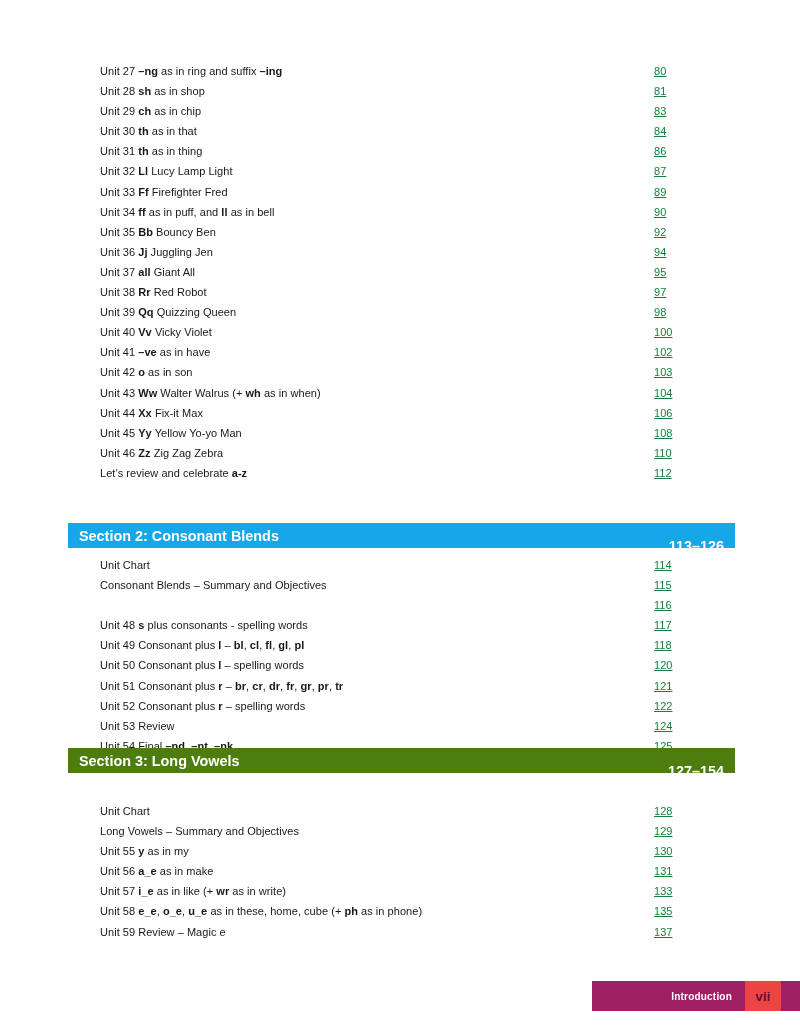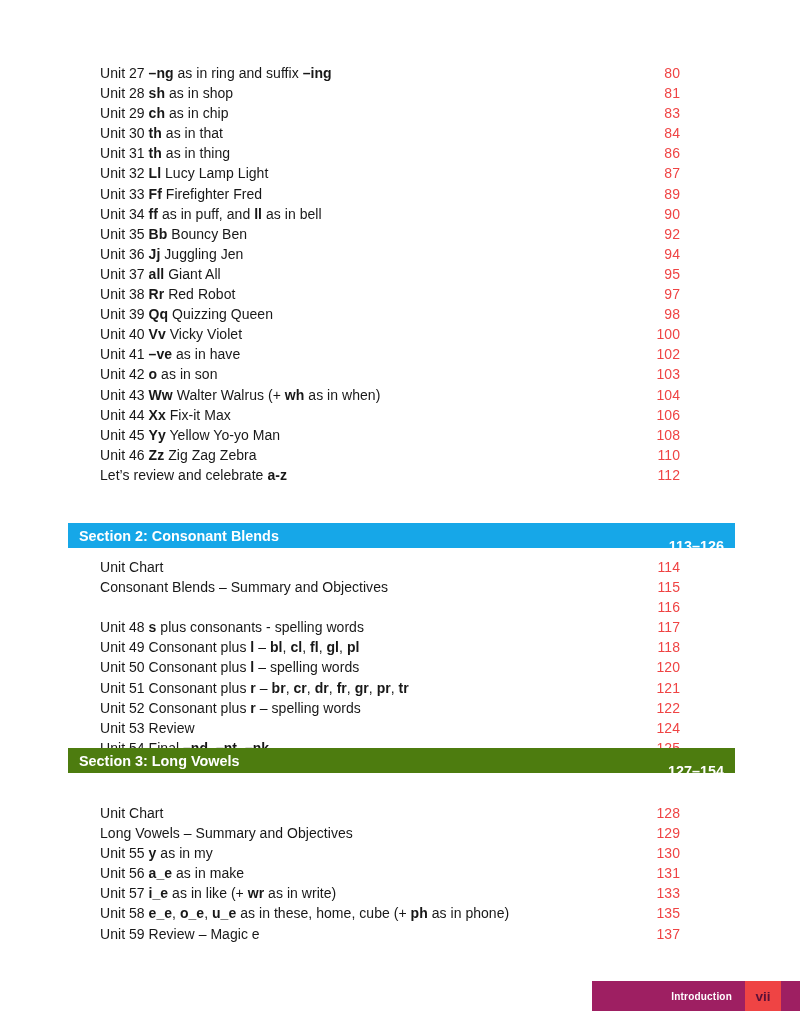"Unit 27 –ng as in" .toc-row { font-size: 14px -> 11px }
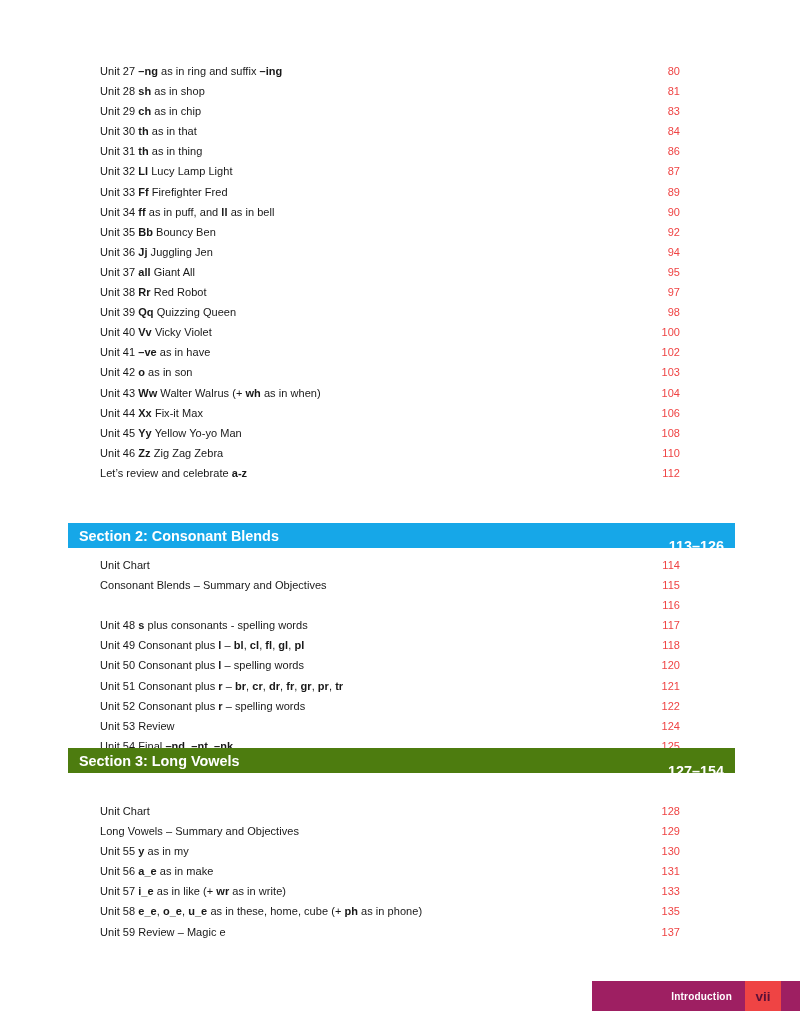"80" .toc-row .t-page { color: #ef4444 -> #15803d; text-align: right -> left; text-decoration: none -> underline }
